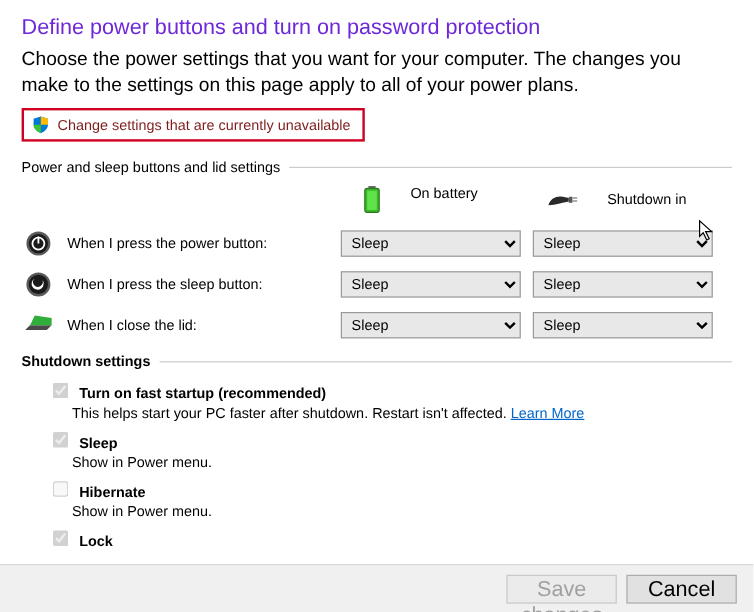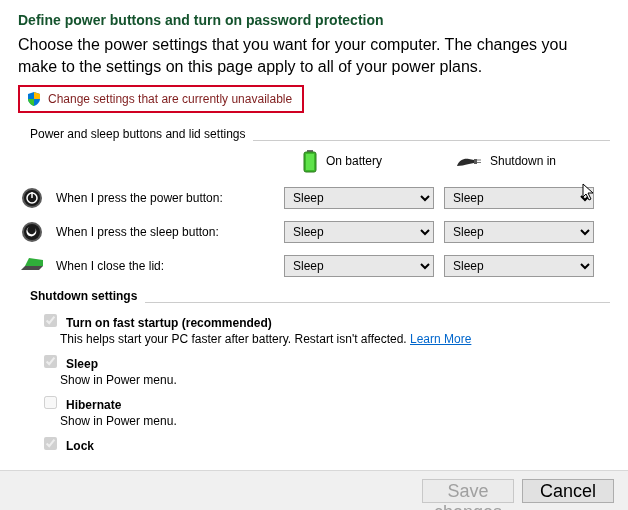"Define power buttons and turn" h1 { color: #14532d -> #6d28d9; font-size: 14px -> 18px; font-weight: 700 -> 400 }
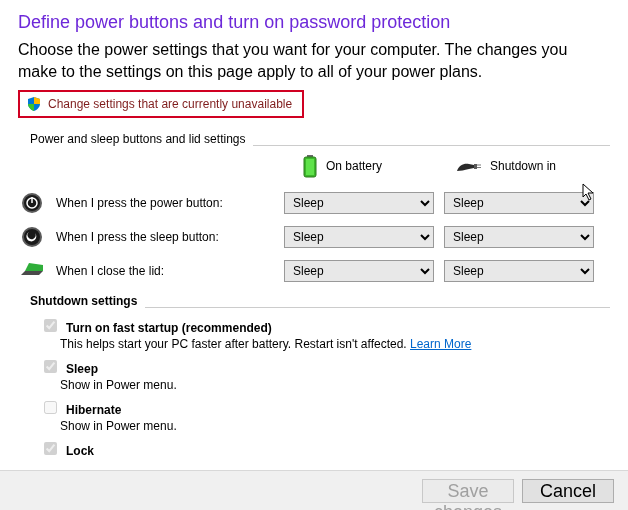"Power and sleep buttons and" .section-head { align-items: flex-end -> center; margin: 4px 0 8px 12px -> 4px 0 8px 0 }
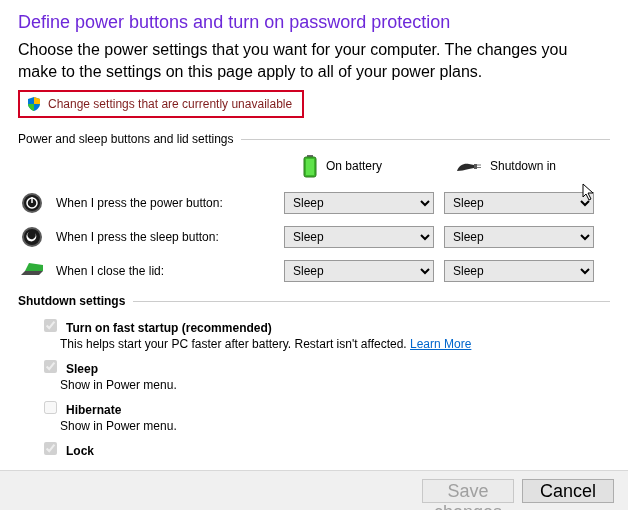"On battery" .col-headers .col { align-items: center -> none; gap: 8px -> 24px }
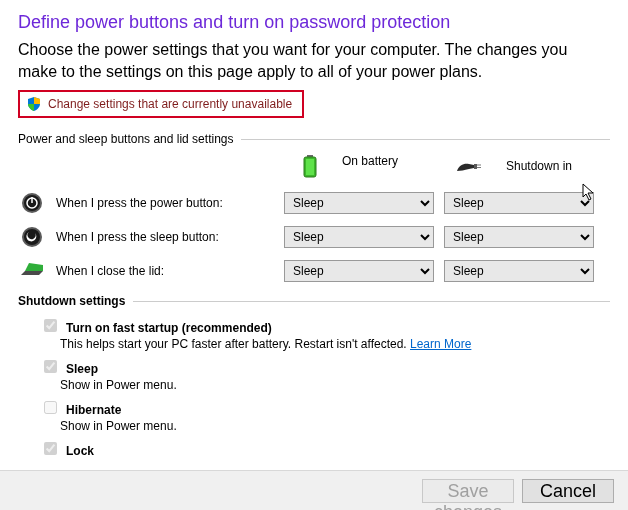"This helps start your PC" span { text: battery -> shutdown }
